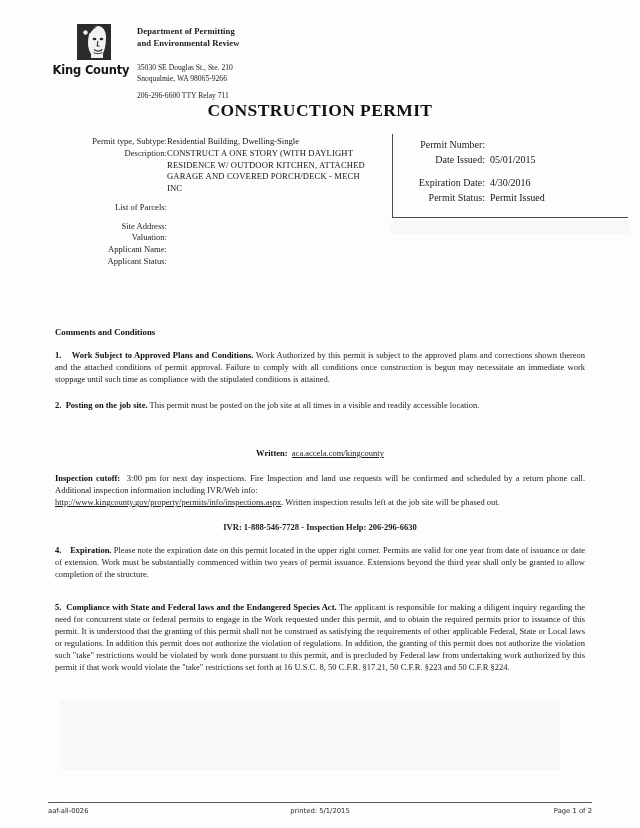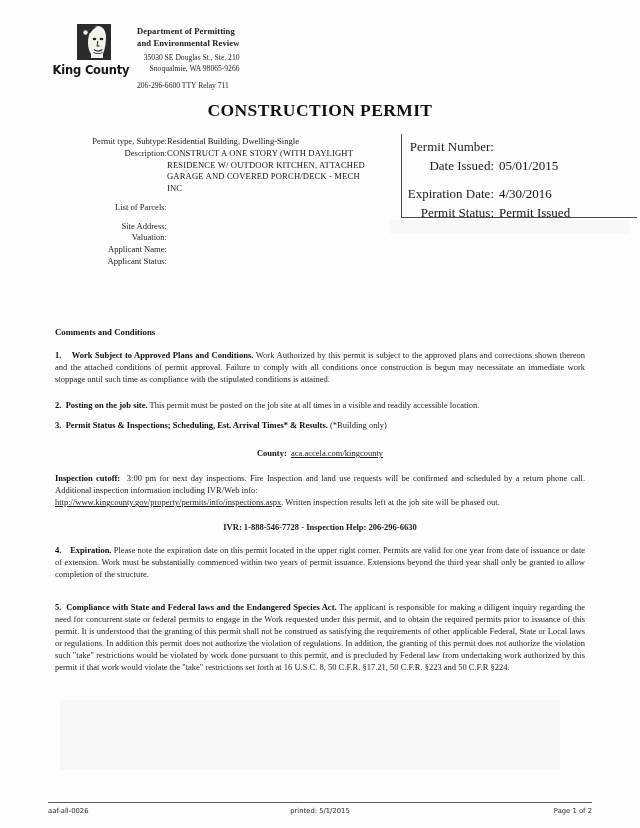"35030 SE Douglas St., Ste." .dept-addr { margin-top: 4px -> 14px; text-align: right -> none }
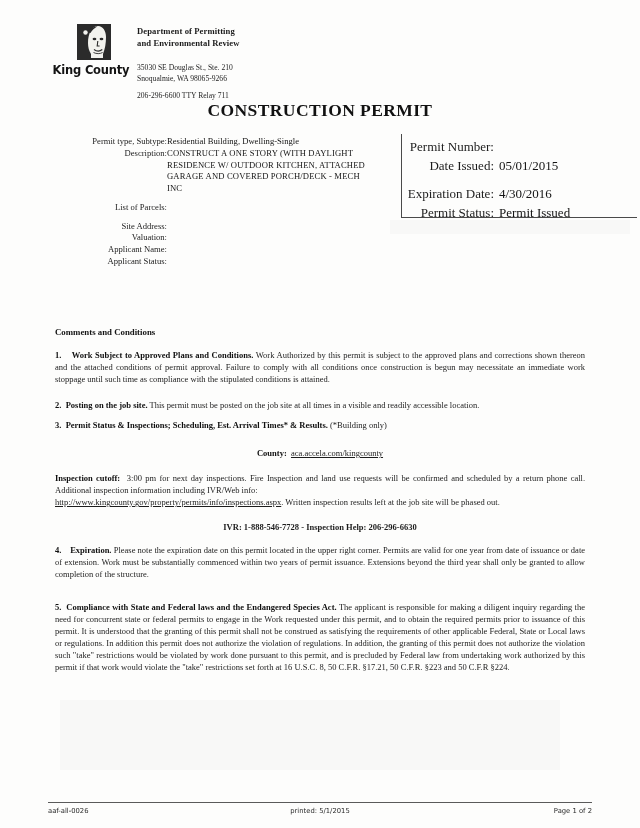"Permit Number:" .permitbox { font-size: 13px -> 10px; left: 401px -> 392px }
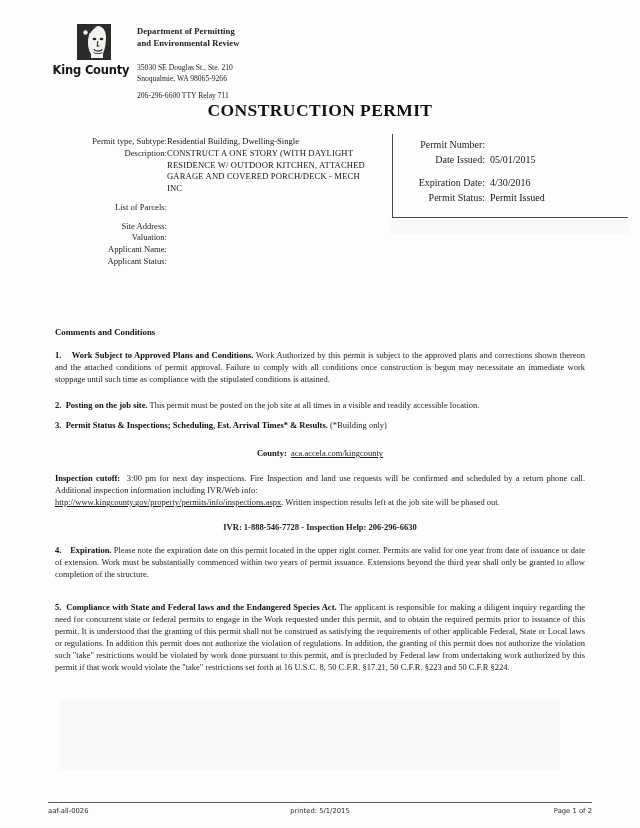"3. Permit Status & Inspections;" div.body-block { html: <div> <b>3.</b> <b>&nbsp;<span>Permit Status &amp; Inspections; Scheduling, Est. Arrival Times* &amp; Results.</span></b> <span>(*Building only)</span> </div> -> none }
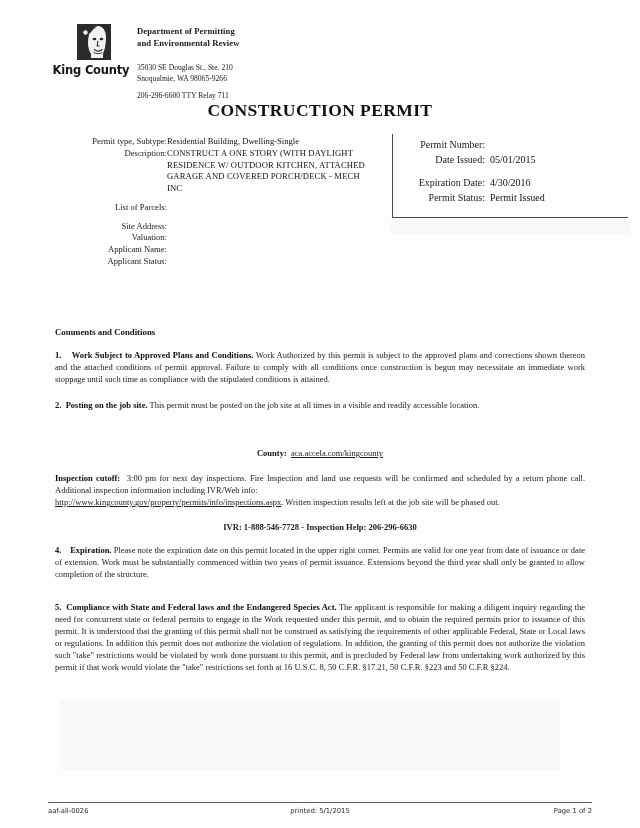"County:" b { text: County -> Written }
